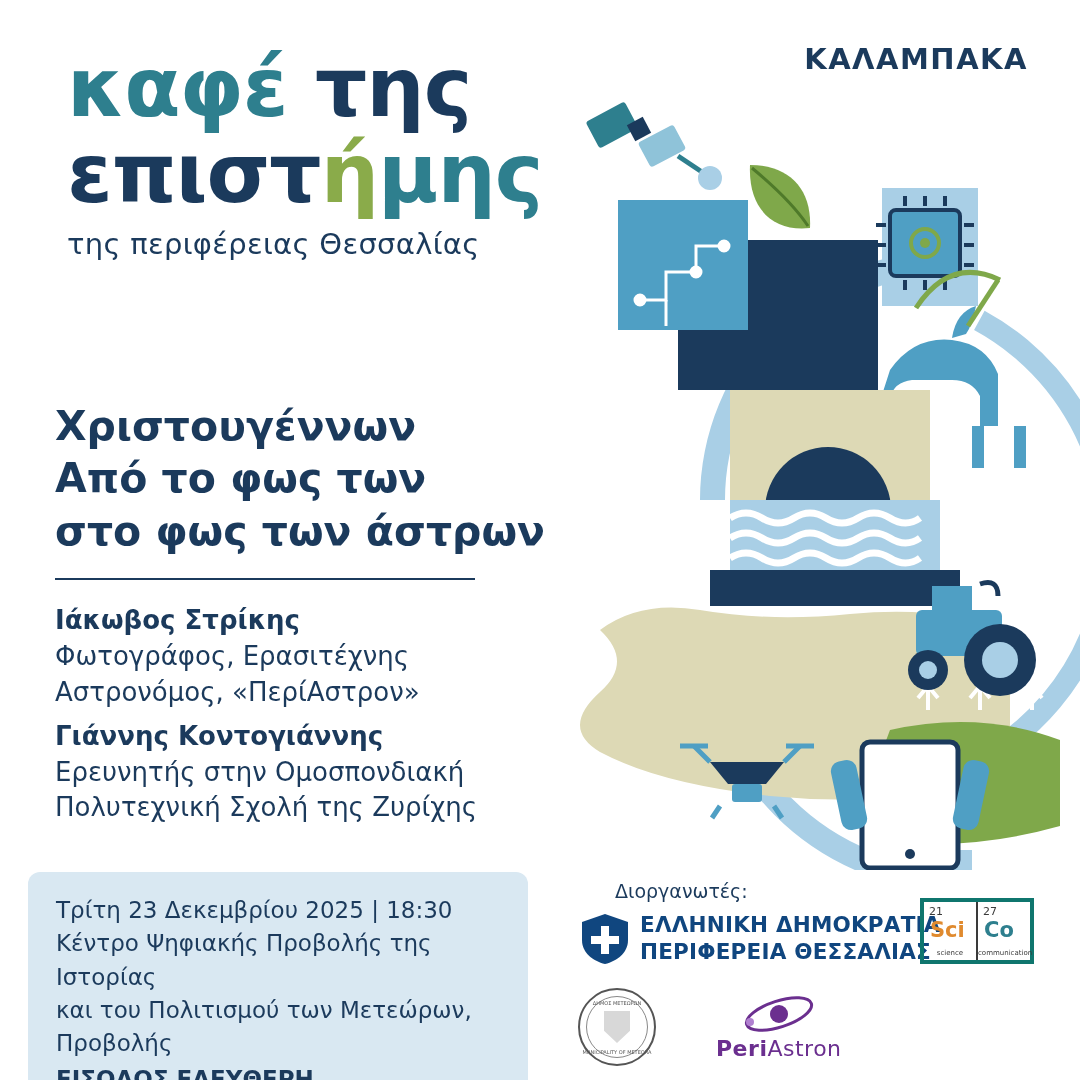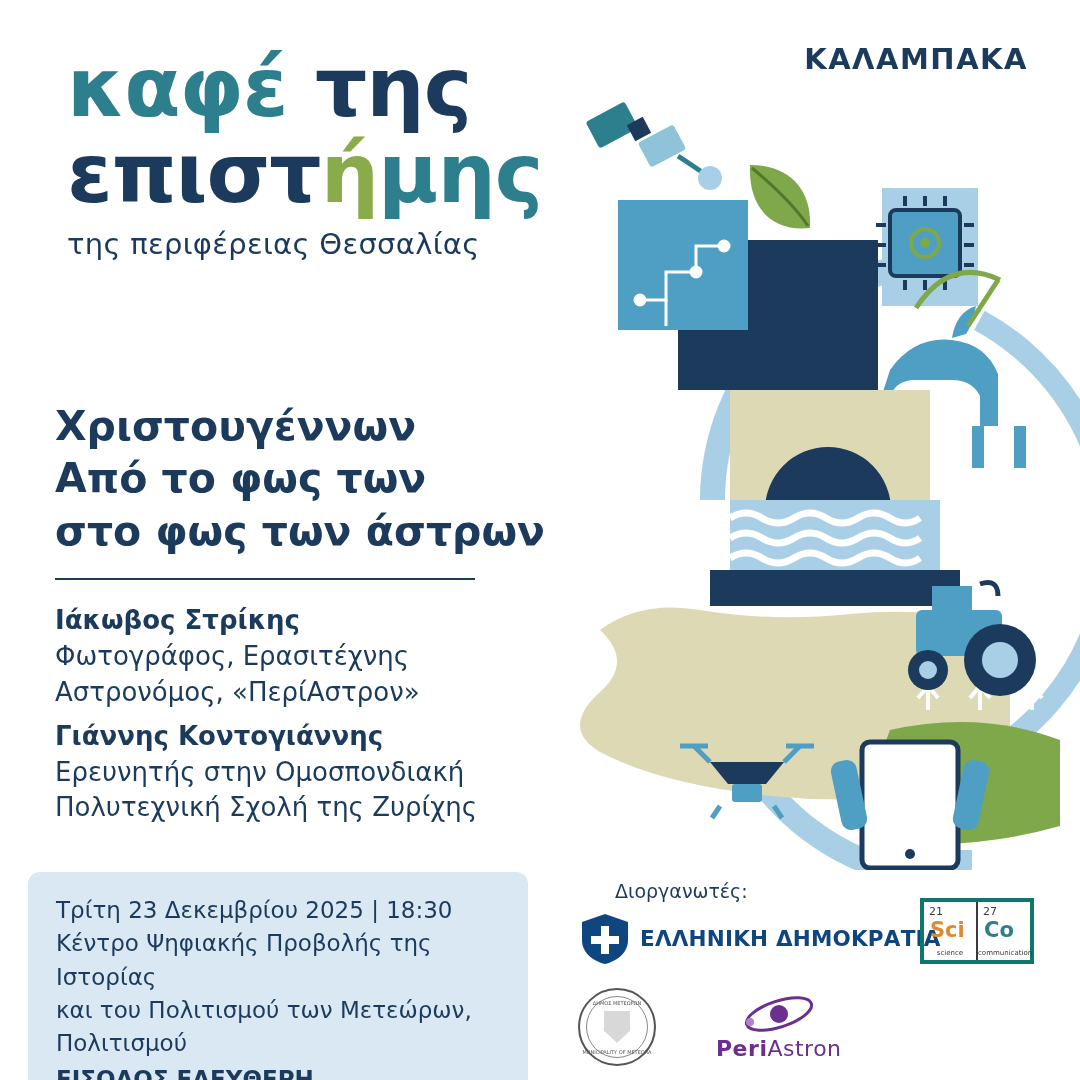"ΠΕΡΙΦΕΡΕΙΑ ΘΕΣΣΑΛΙΑΣ" div { html: none -> <div>ΠΕΡΙΦΕΡΕΙΑ ΘΕΣΣΑΛΙΑΣ</div> }
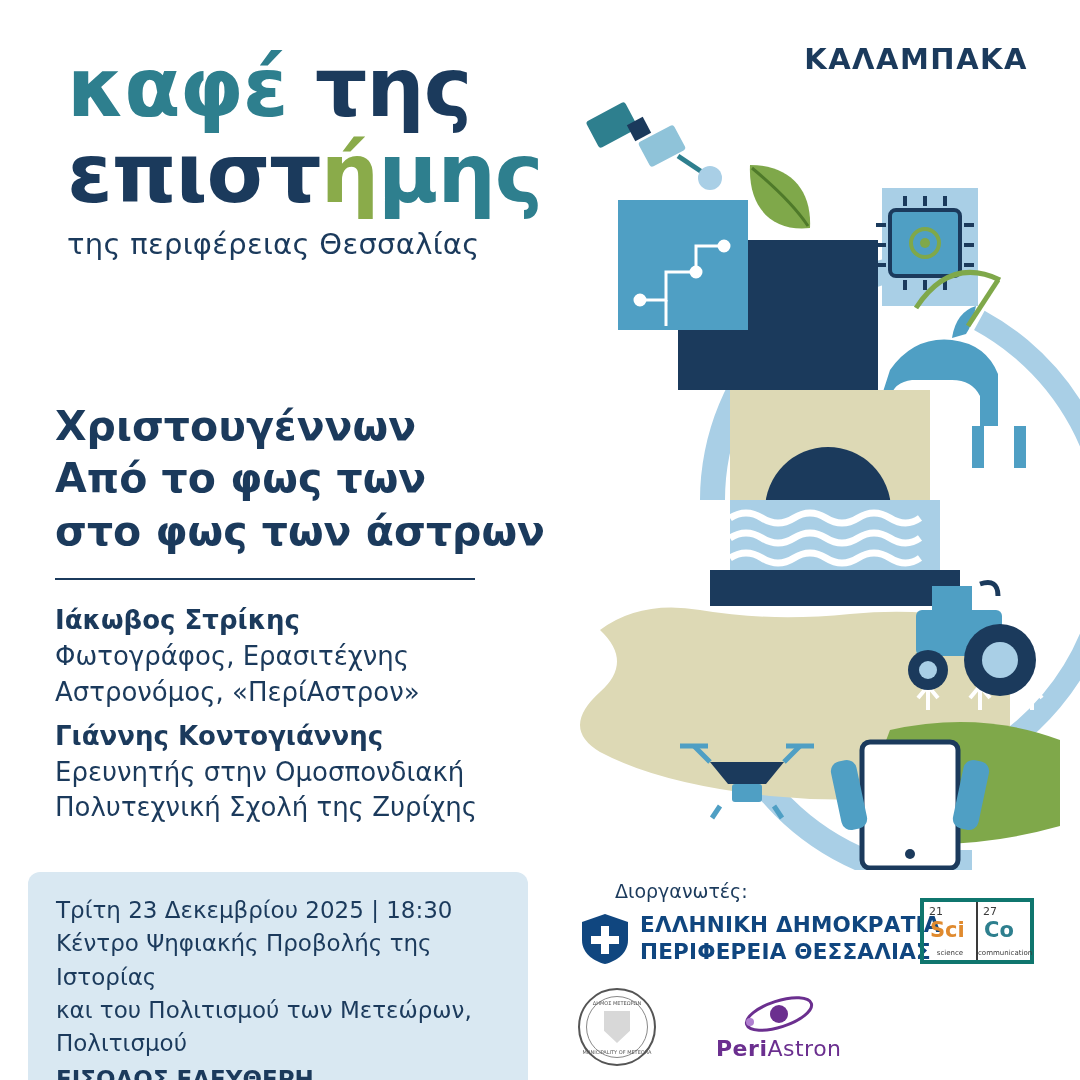"Πολιτισμού" div { text: Πολιτισμού -> Προβολής }
